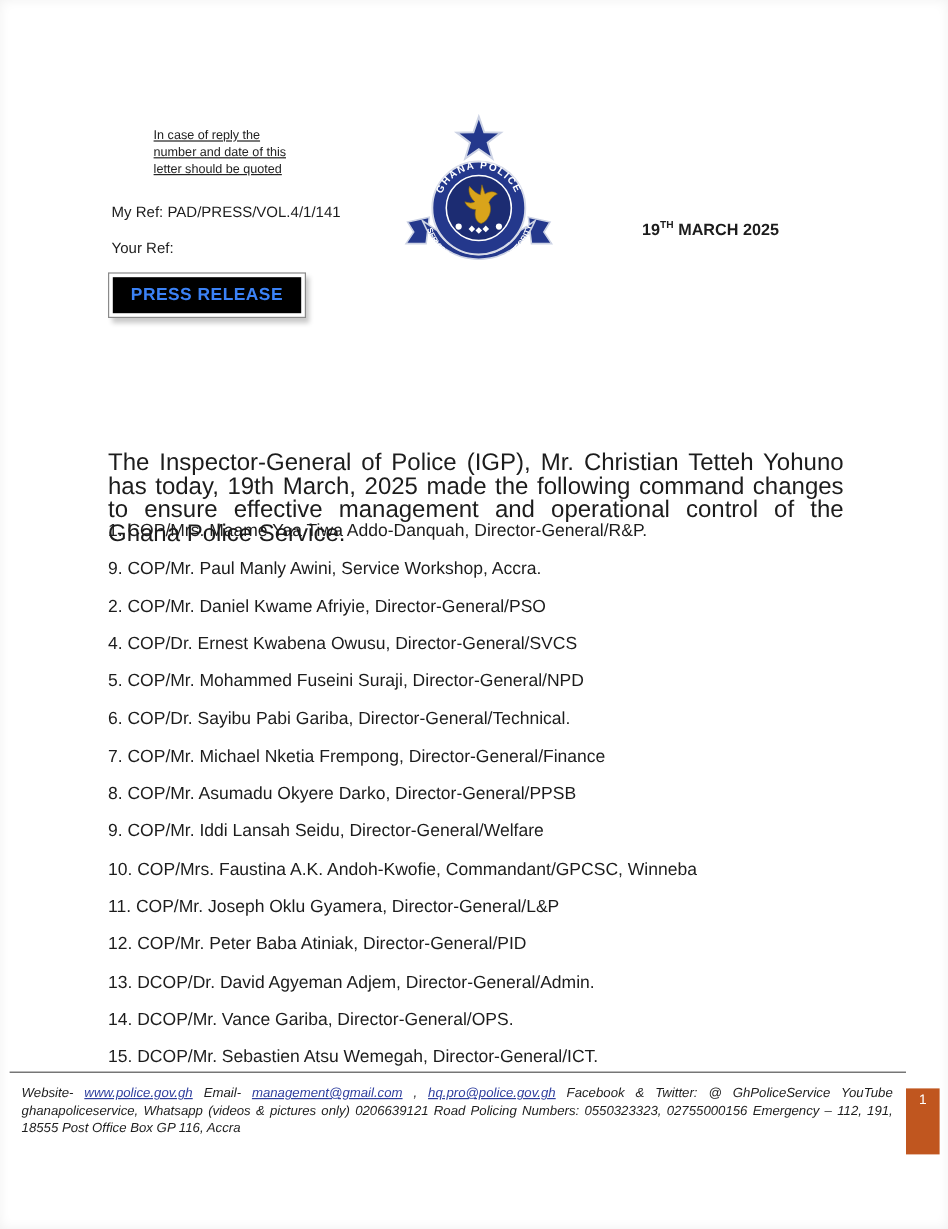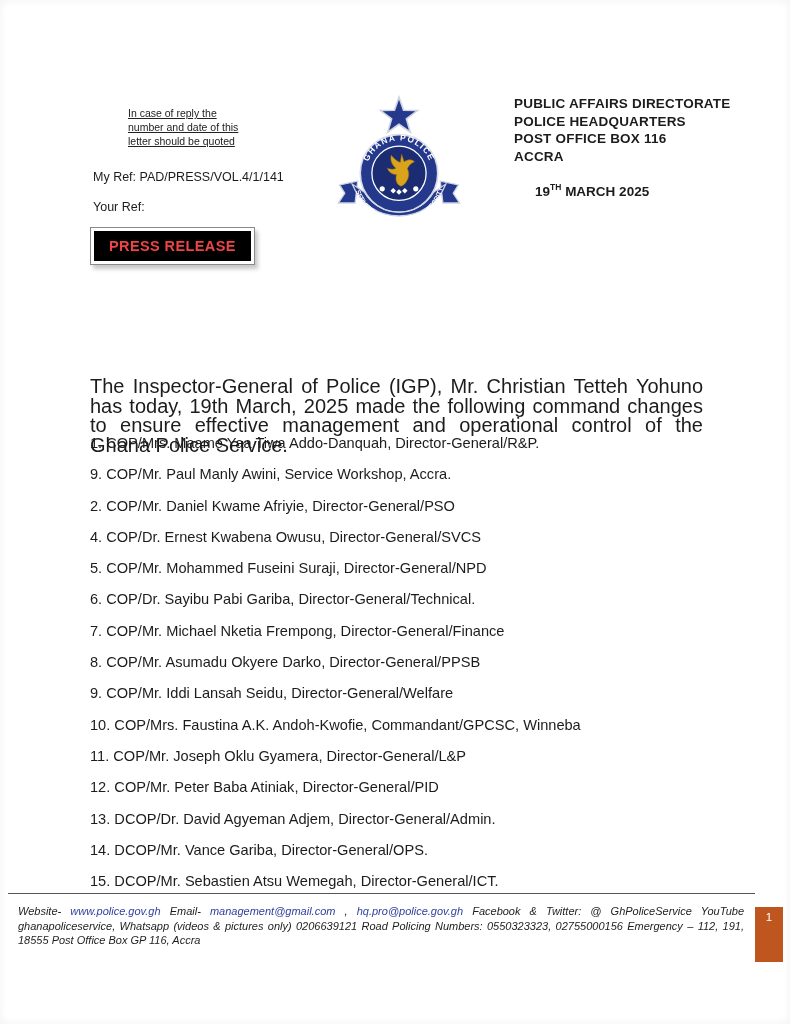"PUBLIC AFFAIRS DIRECTORATE" div.directorate { html: <div> <div>PUBLIC AFFAIRS DIRECTORATE</div> <div>POLICE HEADQUARTERS</div> <div>POST OFFICE BOX 116</div> <div>ACCRA</div> </div> -> none }
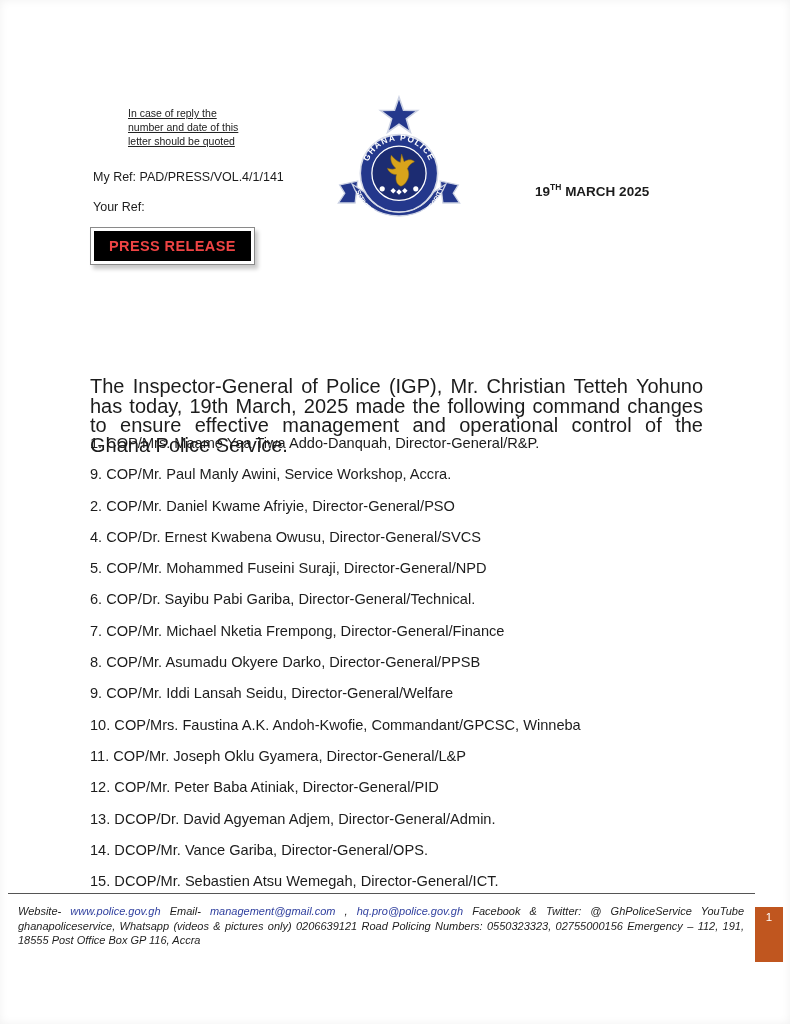"PRESS RELEASE" .press-box { color: #ef4444 -> #3b82f6 }
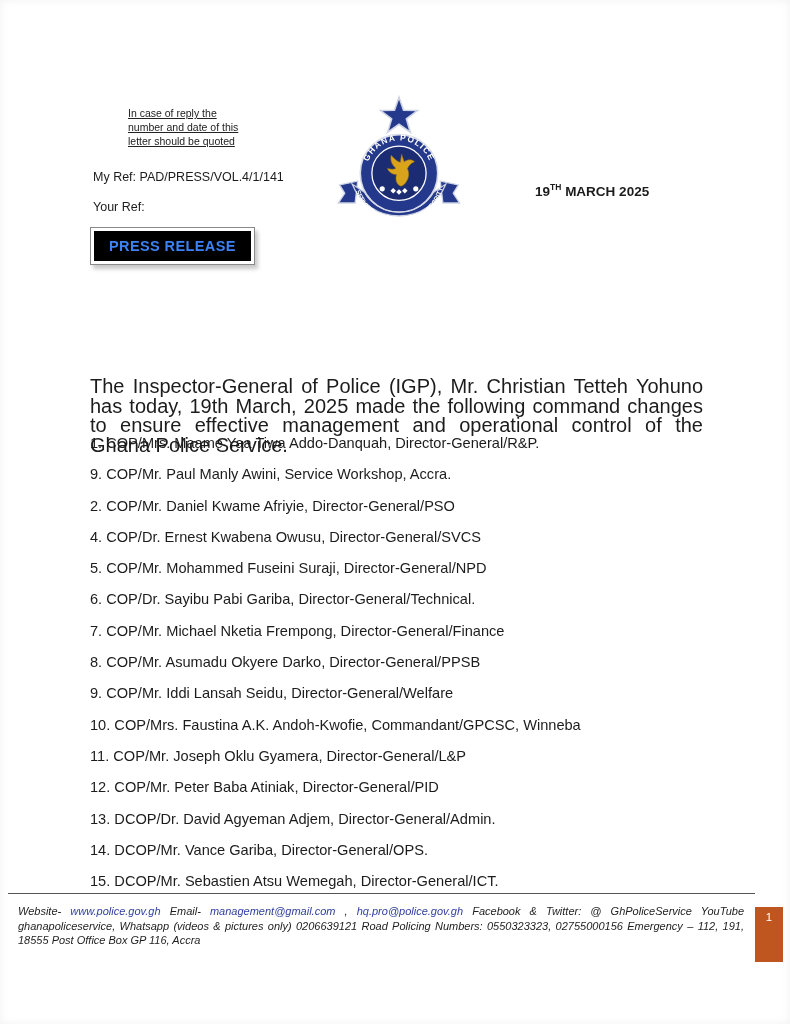"www.police.gov.gh" .footer .lnk { text-decoration: none -> underline }
